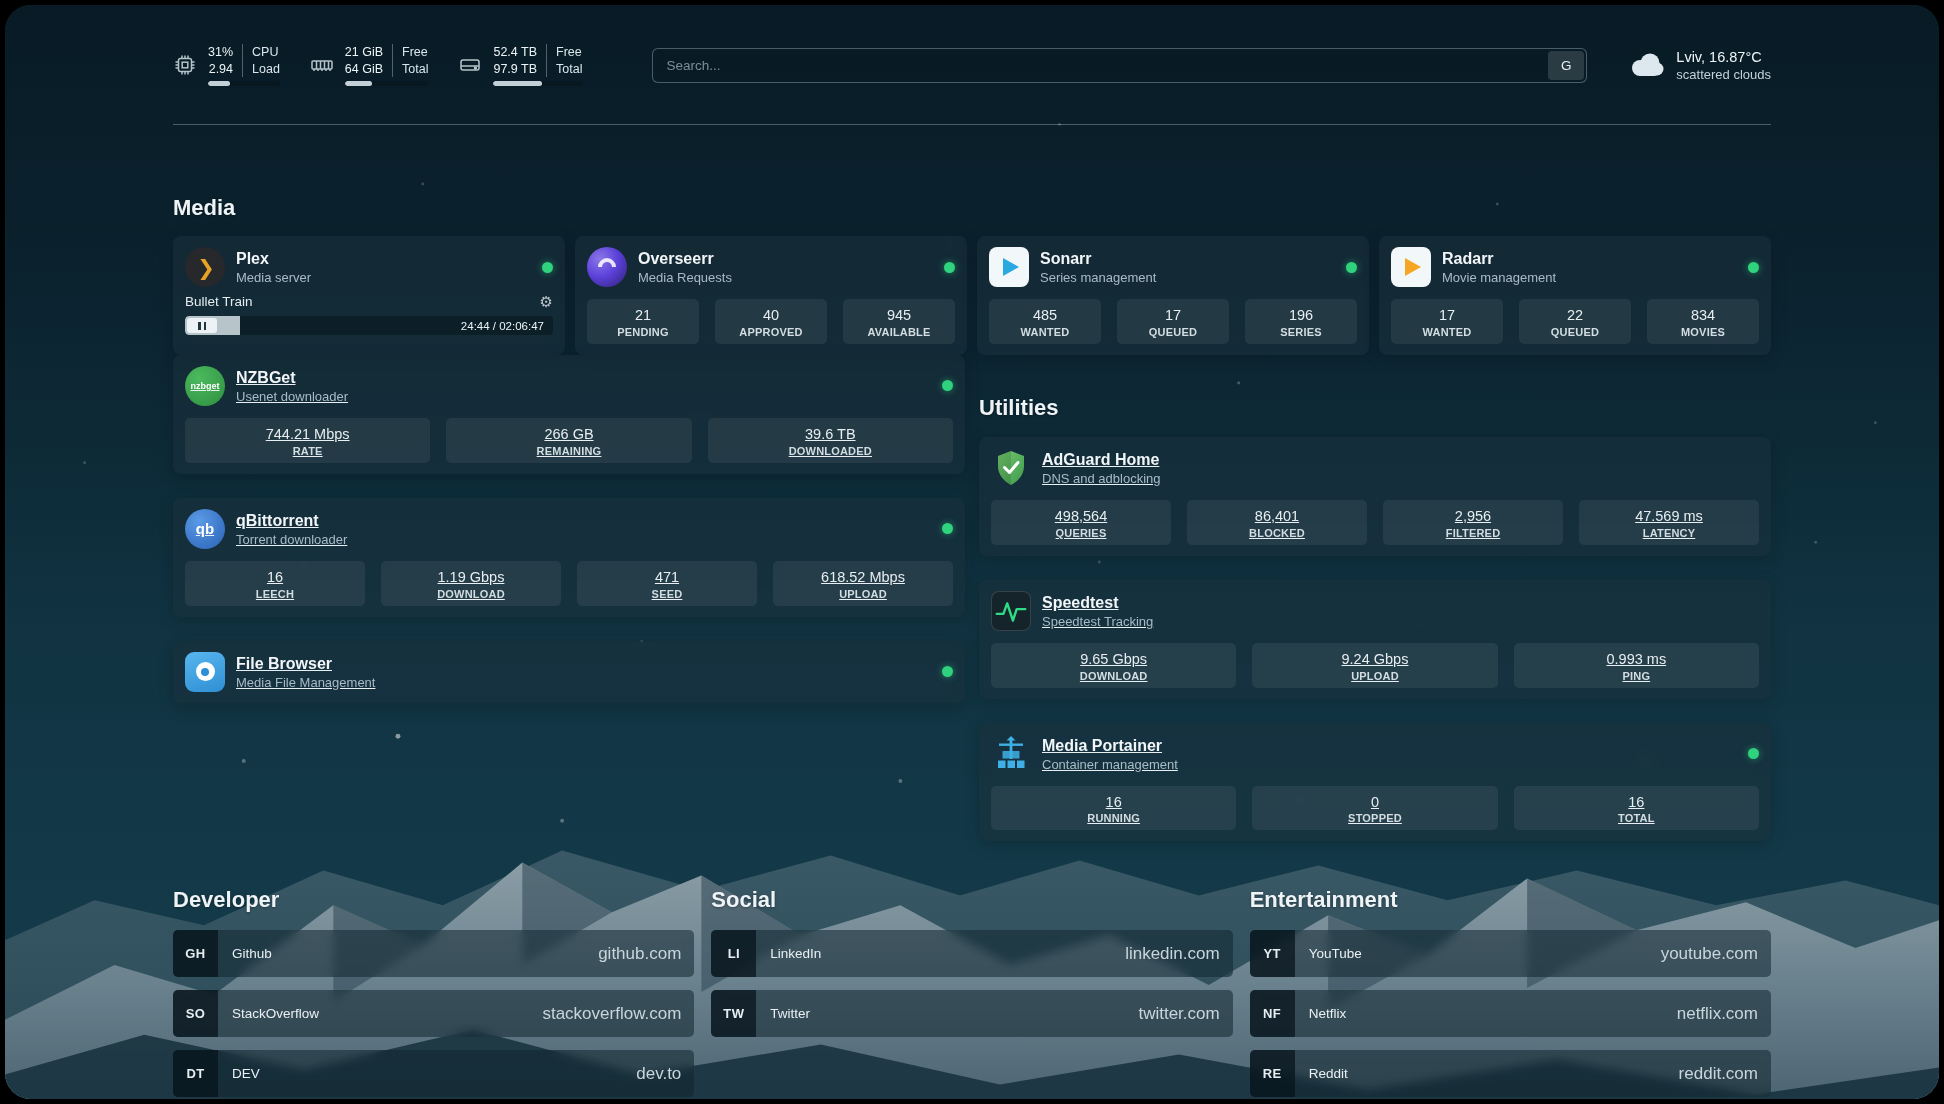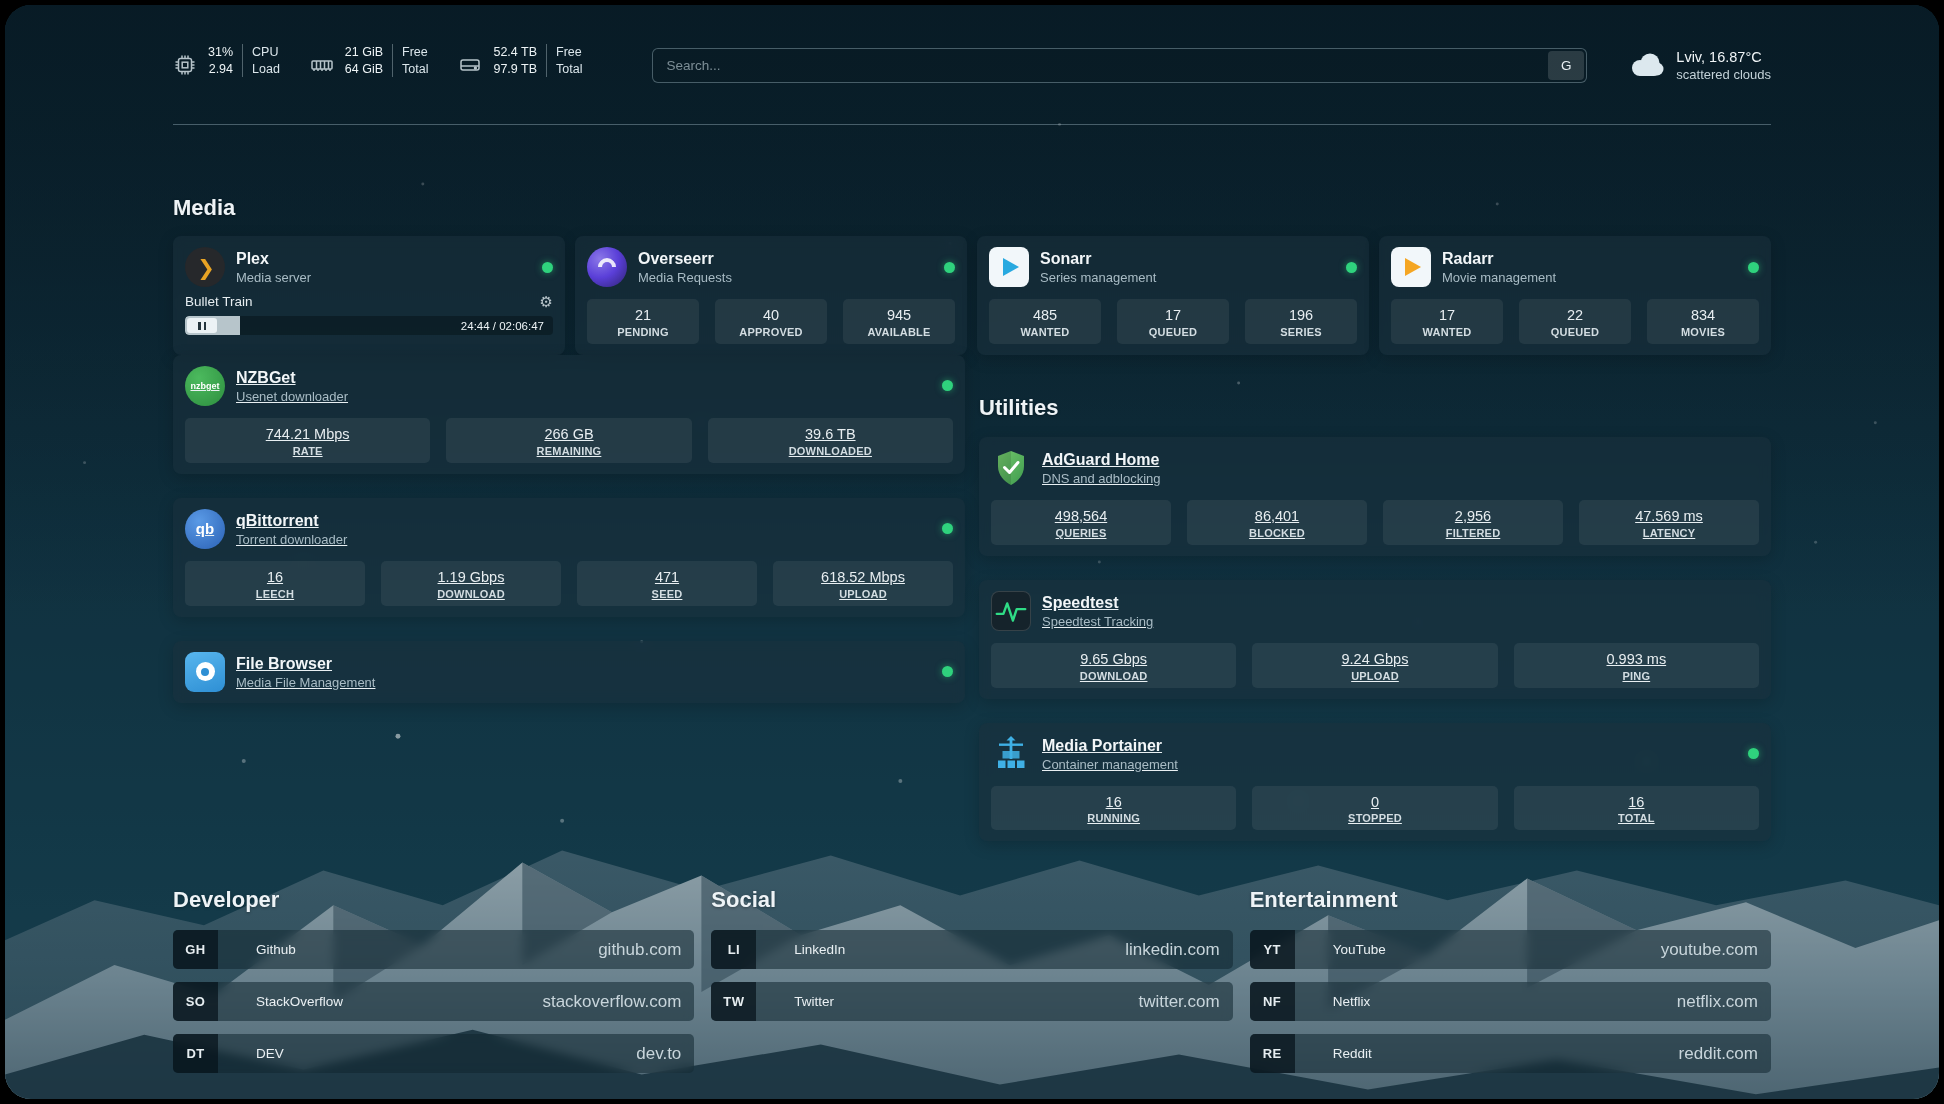"31%" .txt { align-items: flex-end -> none }
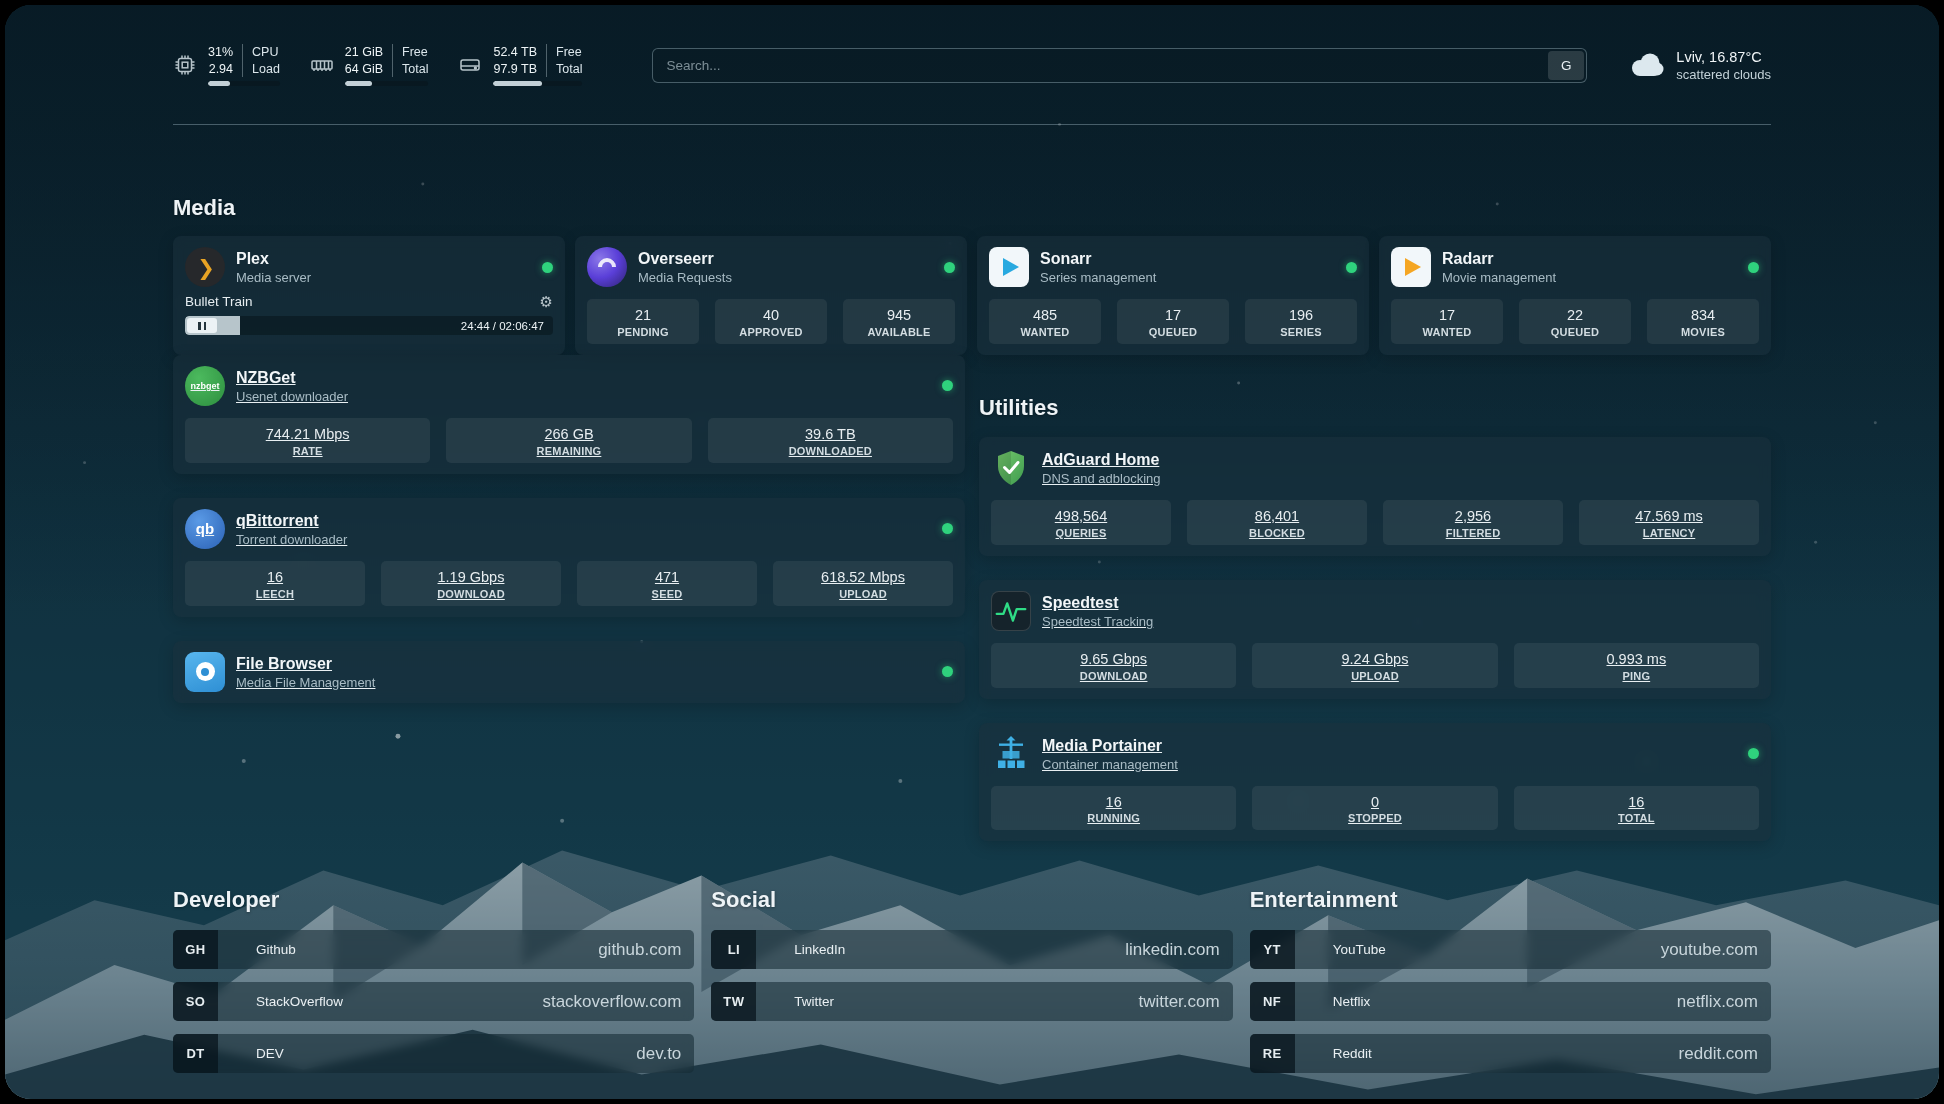"GH" .bm-row { height: 39px -> 47px }
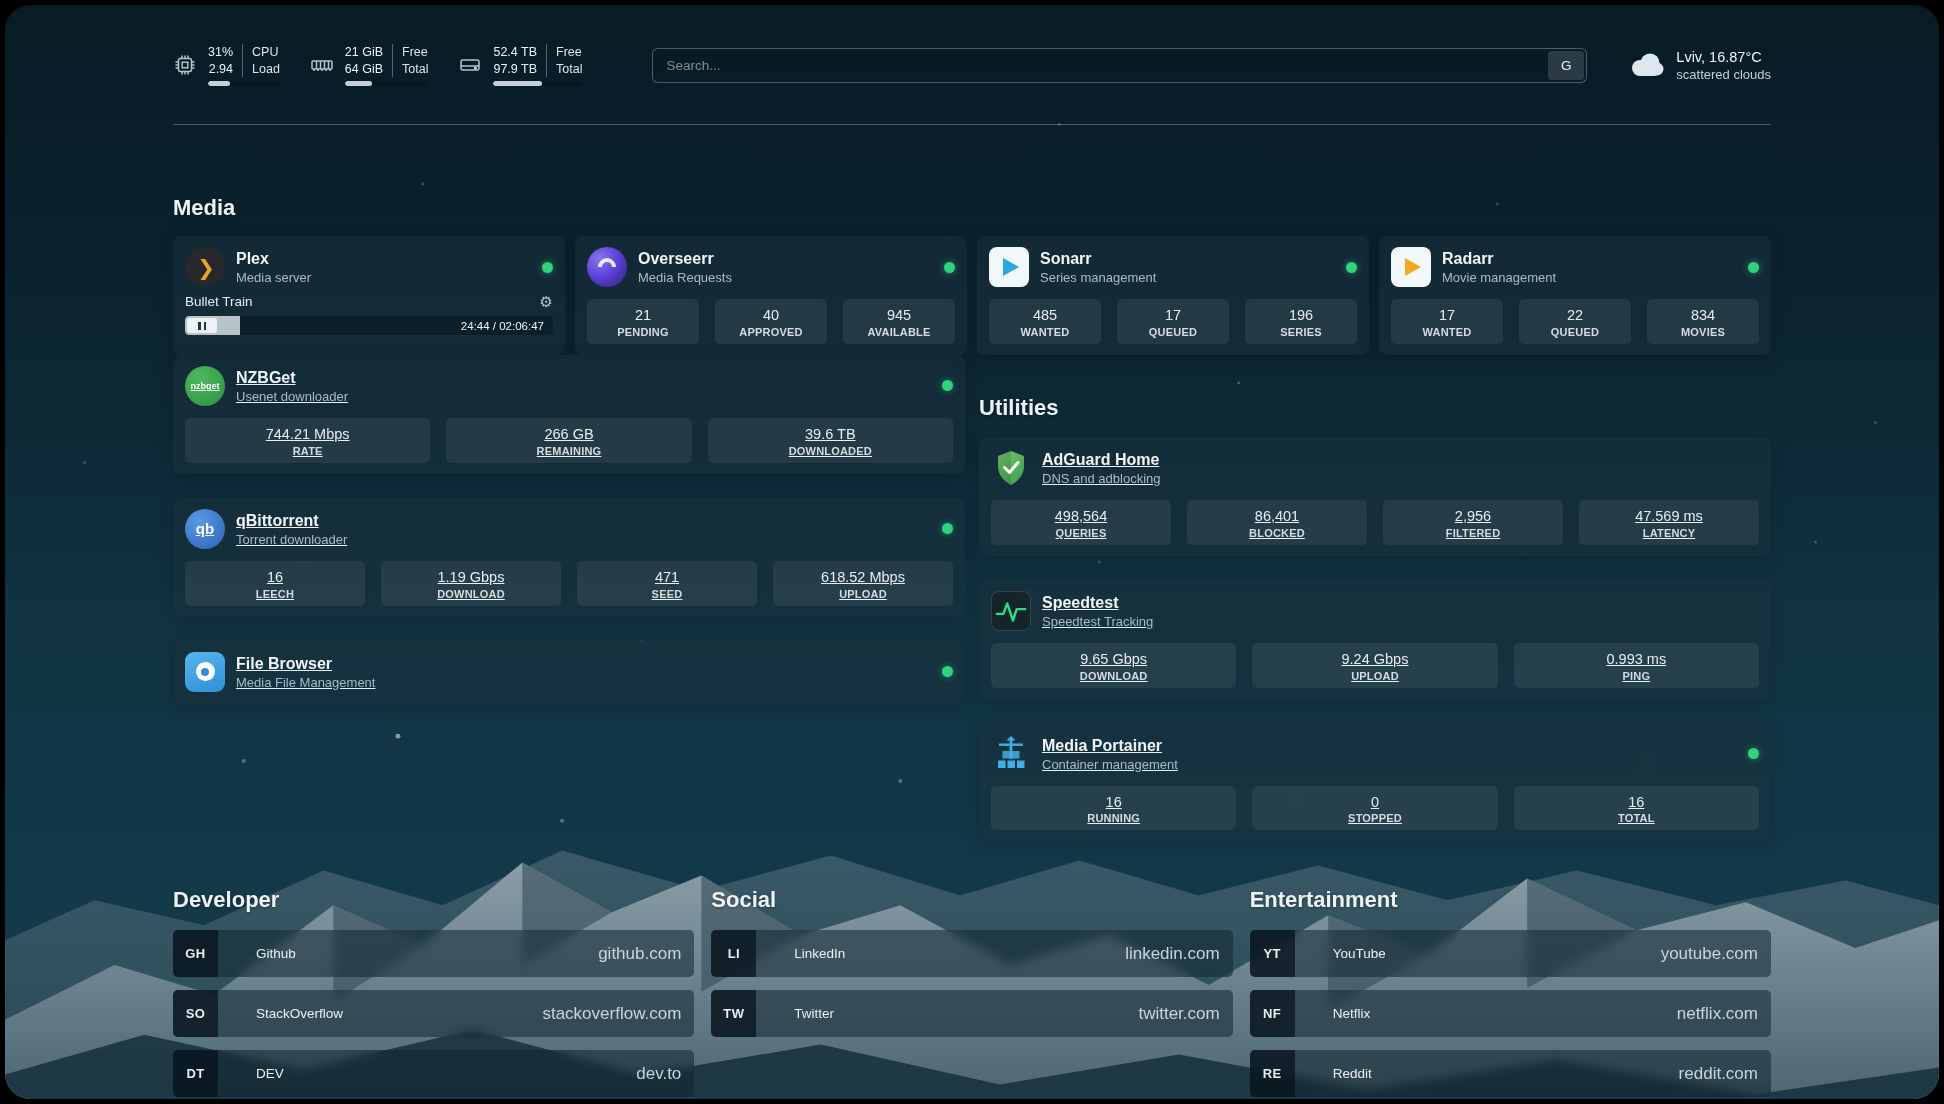"Github" .bm-name { margin-left: 24px -> none }
